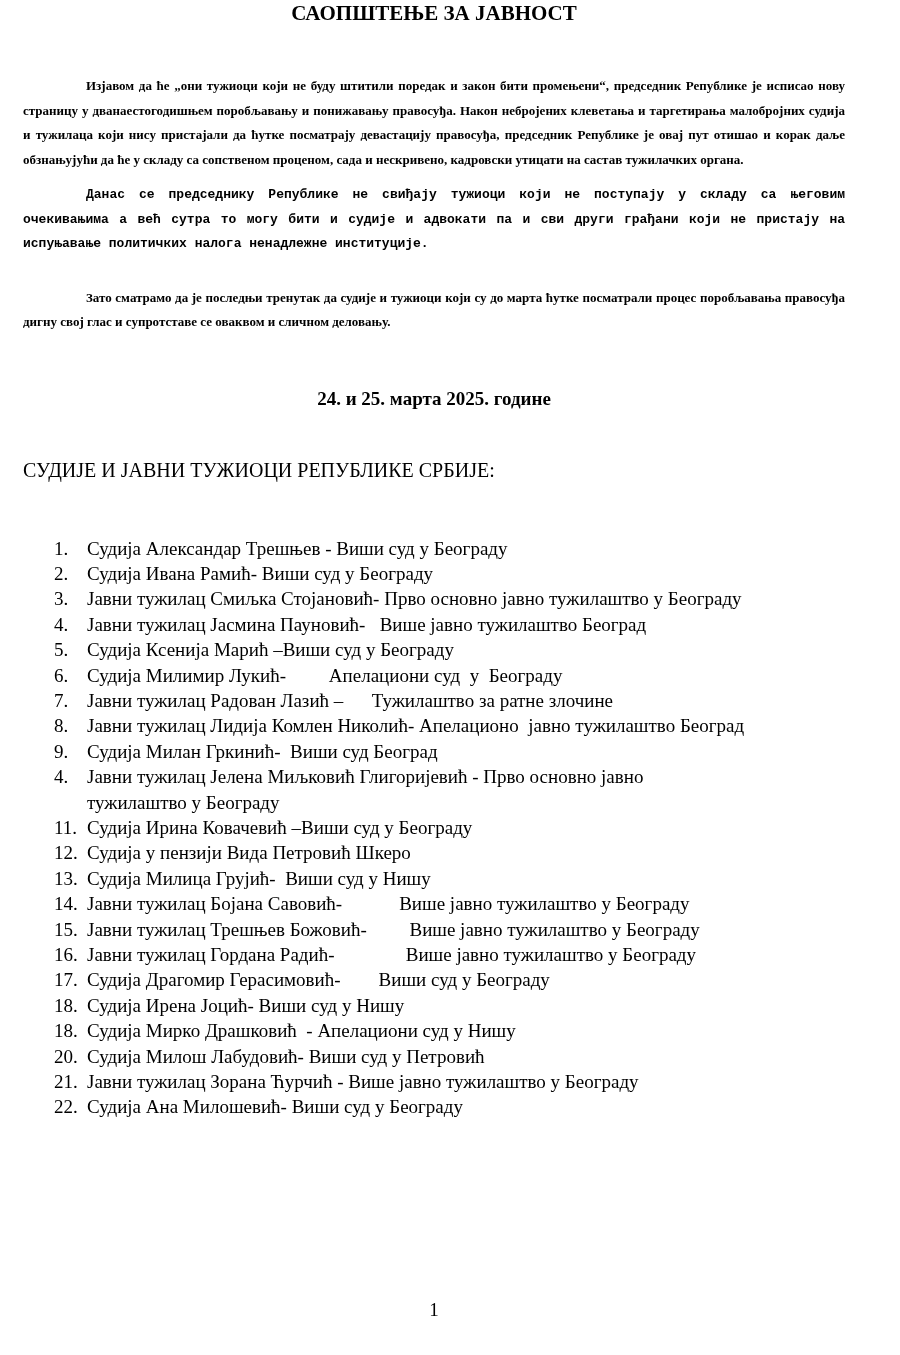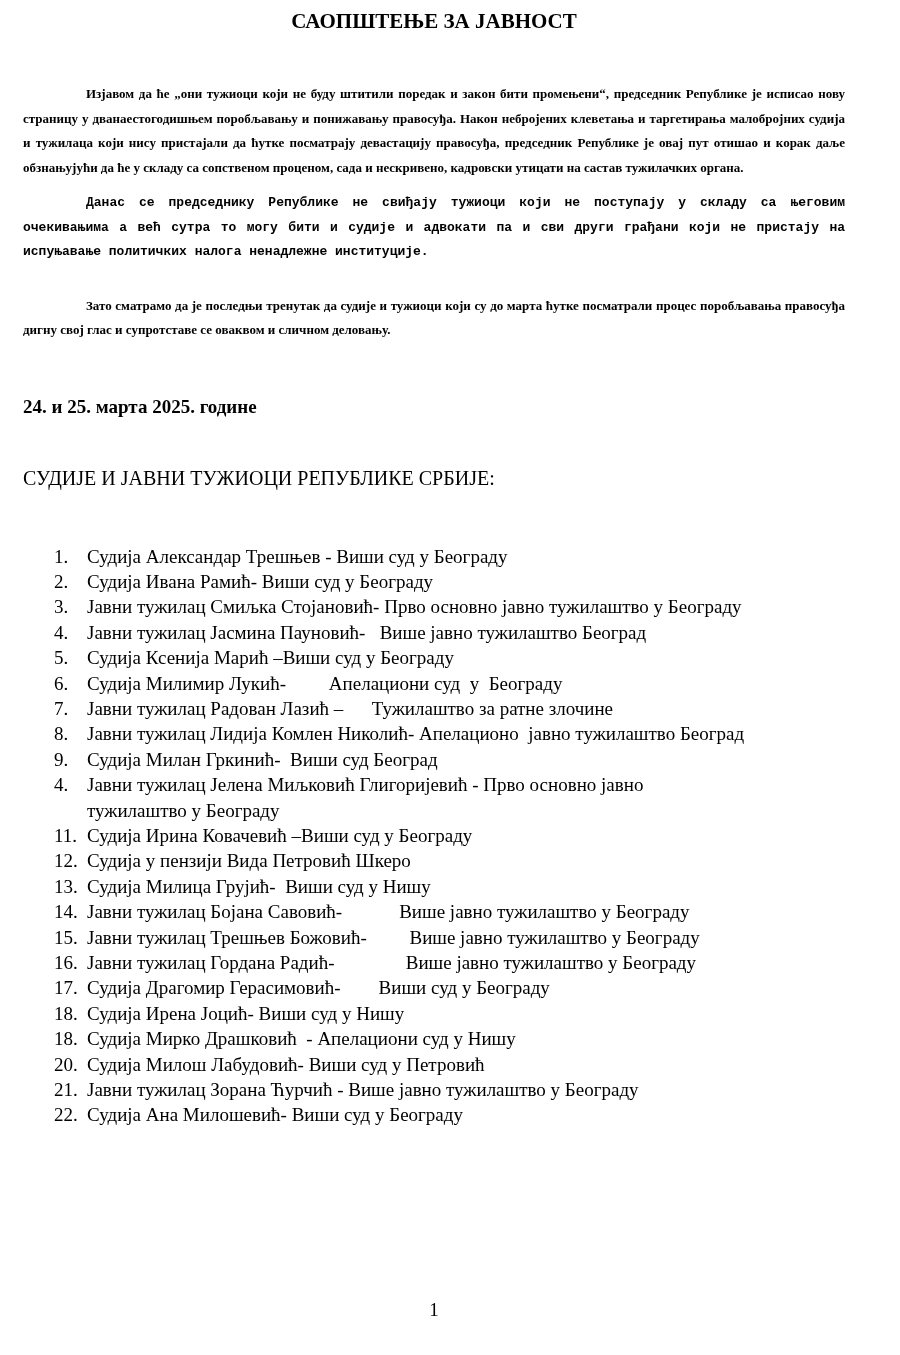"САОПШТЕЊЕ ЗА ЈАВНОСТ" .doc-title { padding-top: 8px -> 0 }
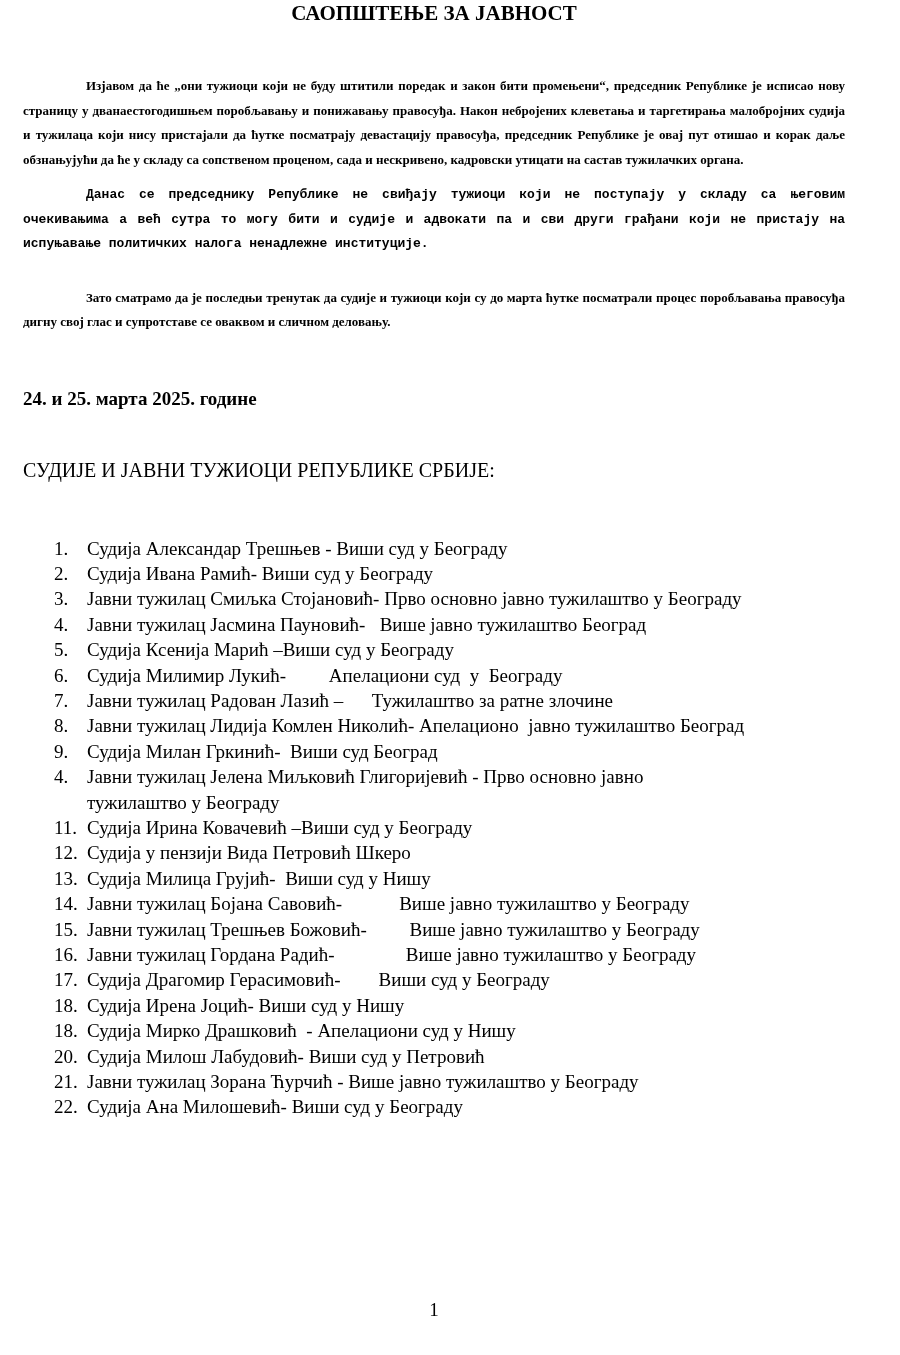"24. и 25. марта 2025." .date-line { text-align: left -> center }
